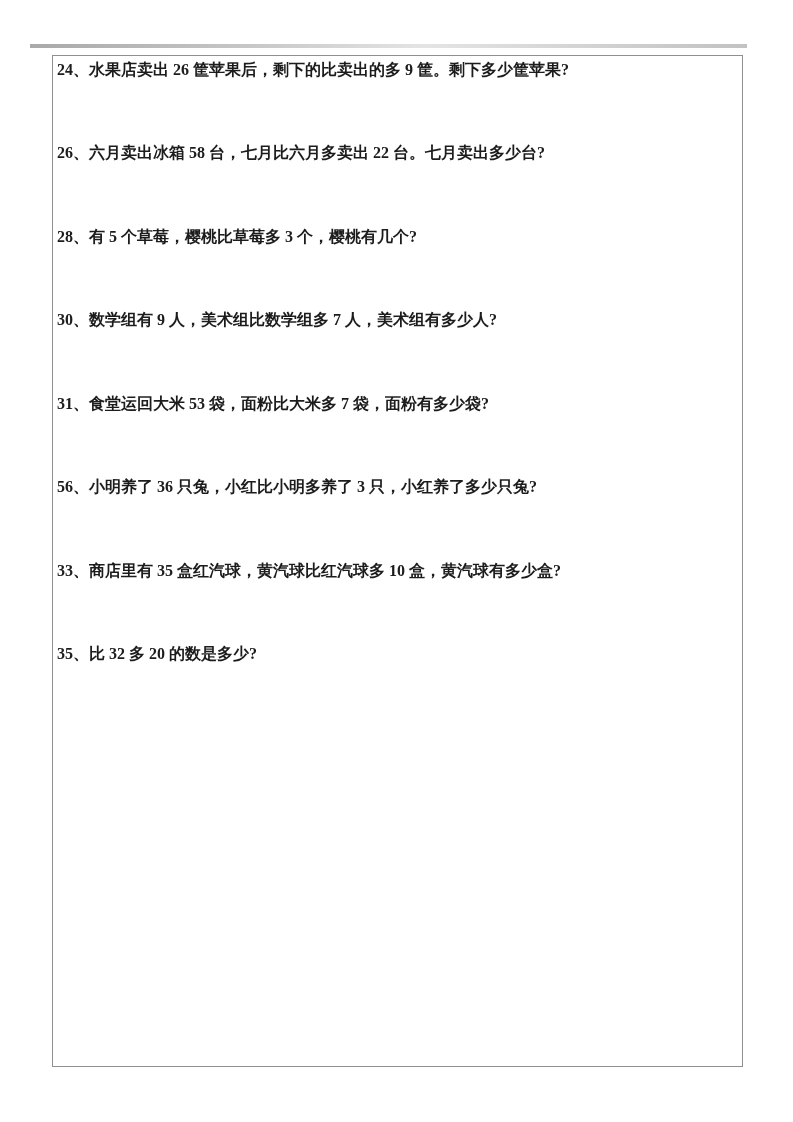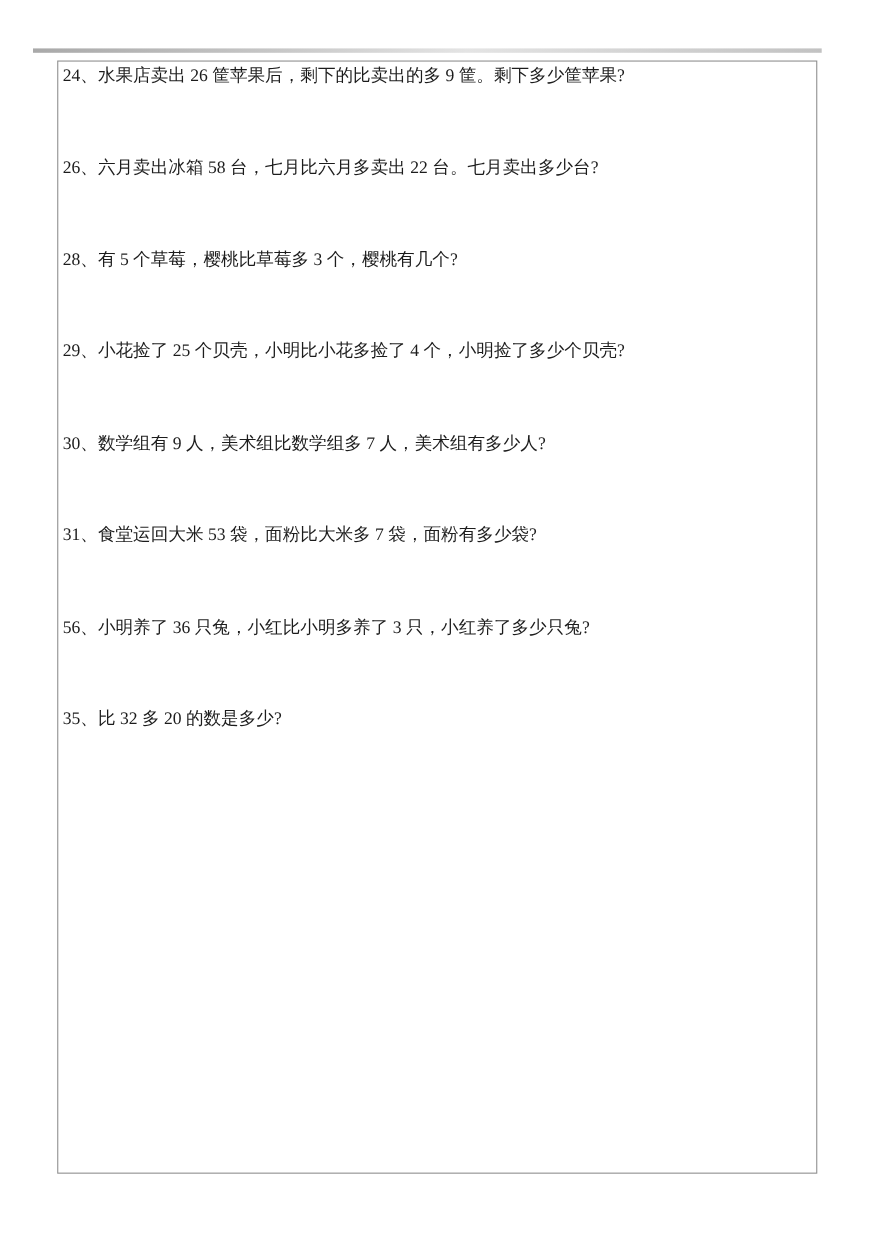"24、水果店卖出 26 筐苹果后，剩下的比卖出的多 9 筐。剩下多少筐苹果?" .problem { font-weight: none -> bold }
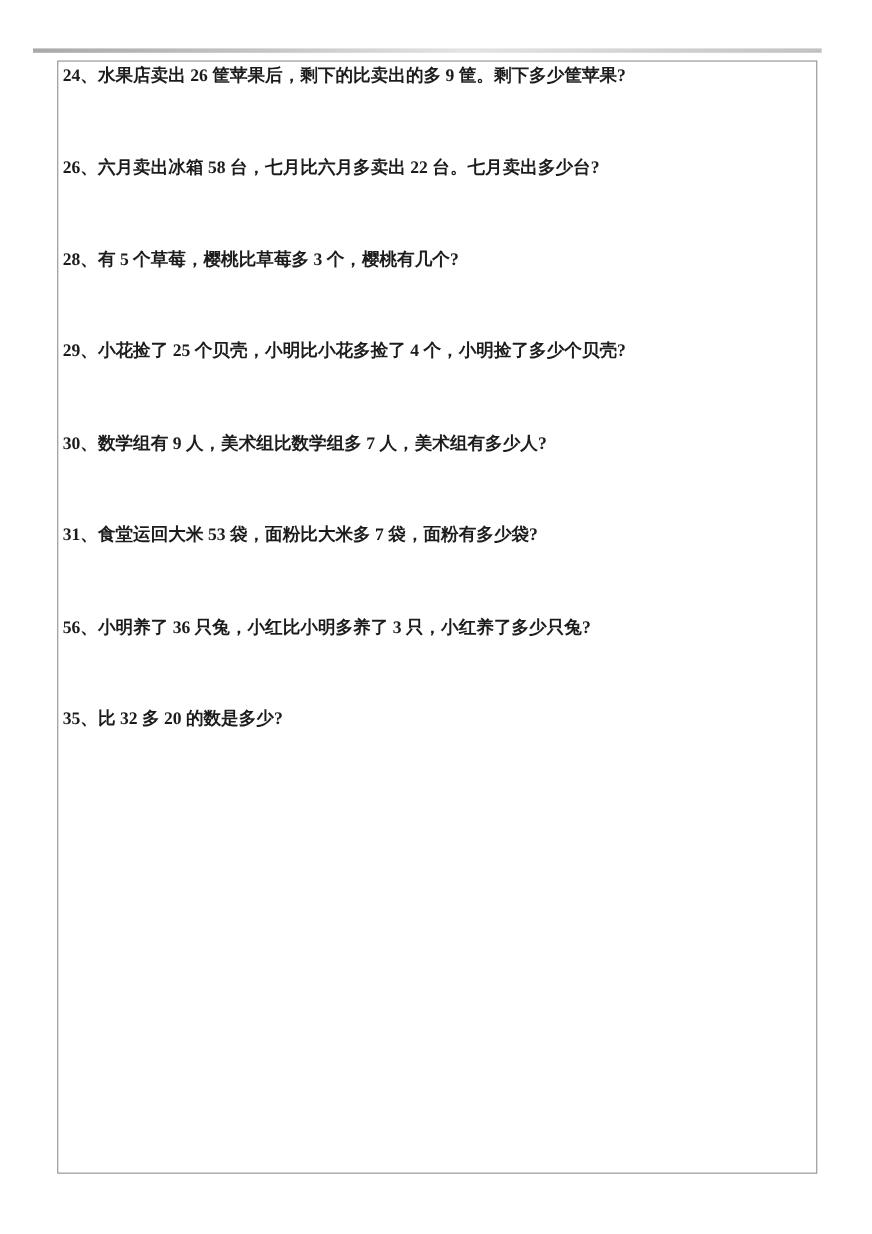"29、小花捡了 25 个贝壳，小明比小花多捡了 4 个，小明捡了多少个贝壳?" p.problem { html: <p><span>29、</span><span>小花捡了 25 个贝壳，小明比小花多捡了 4 个，小明捡了多少个贝壳?</span></p> -> none }
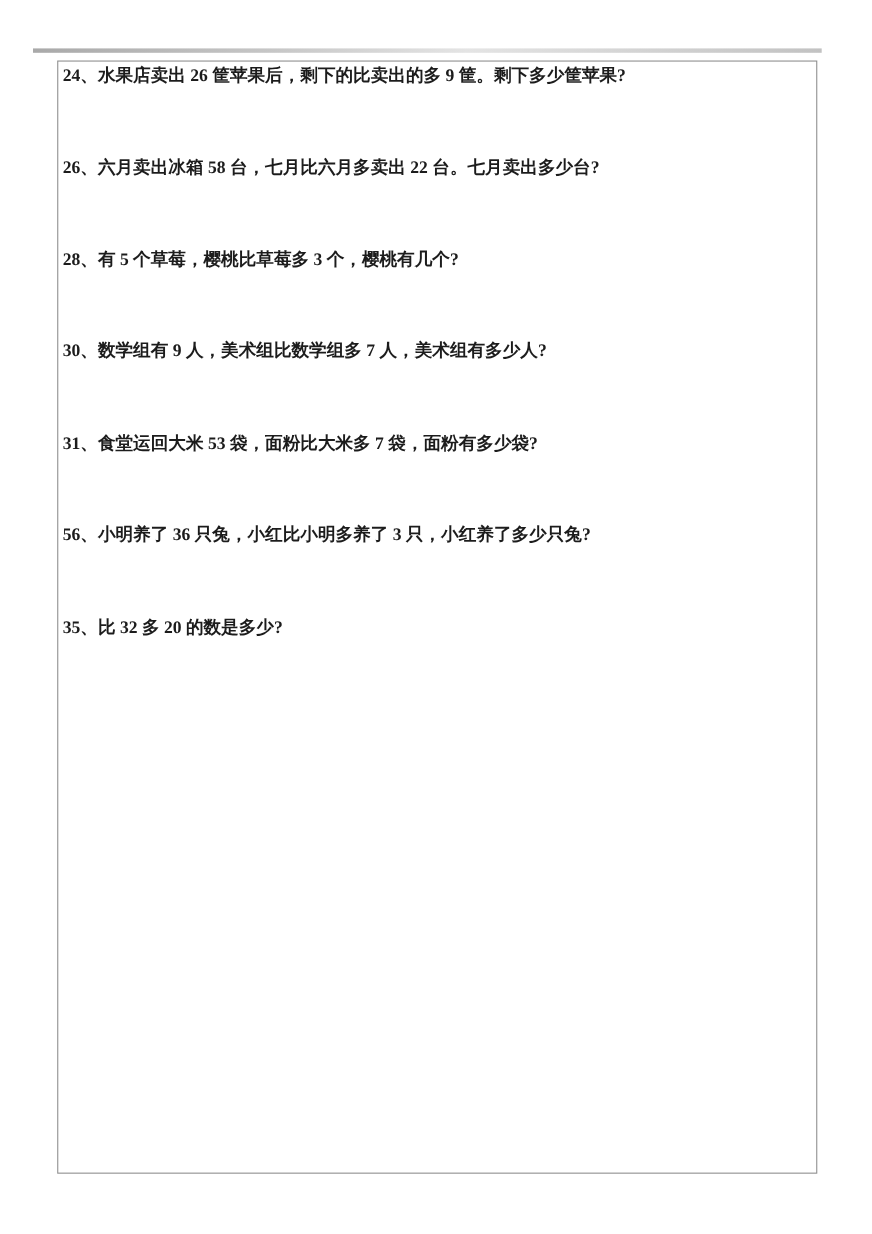"33、商店里有 35 盒红汽球，黄汽球比红汽球多 10 盒，黄汽球有多少盒?" p.problem { html: none -> <p><span>33、</span><span>商店里有 35 盒红汽球，黄汽球比红汽球多 10 盒，黄汽球有多少盒?</span></p> }
